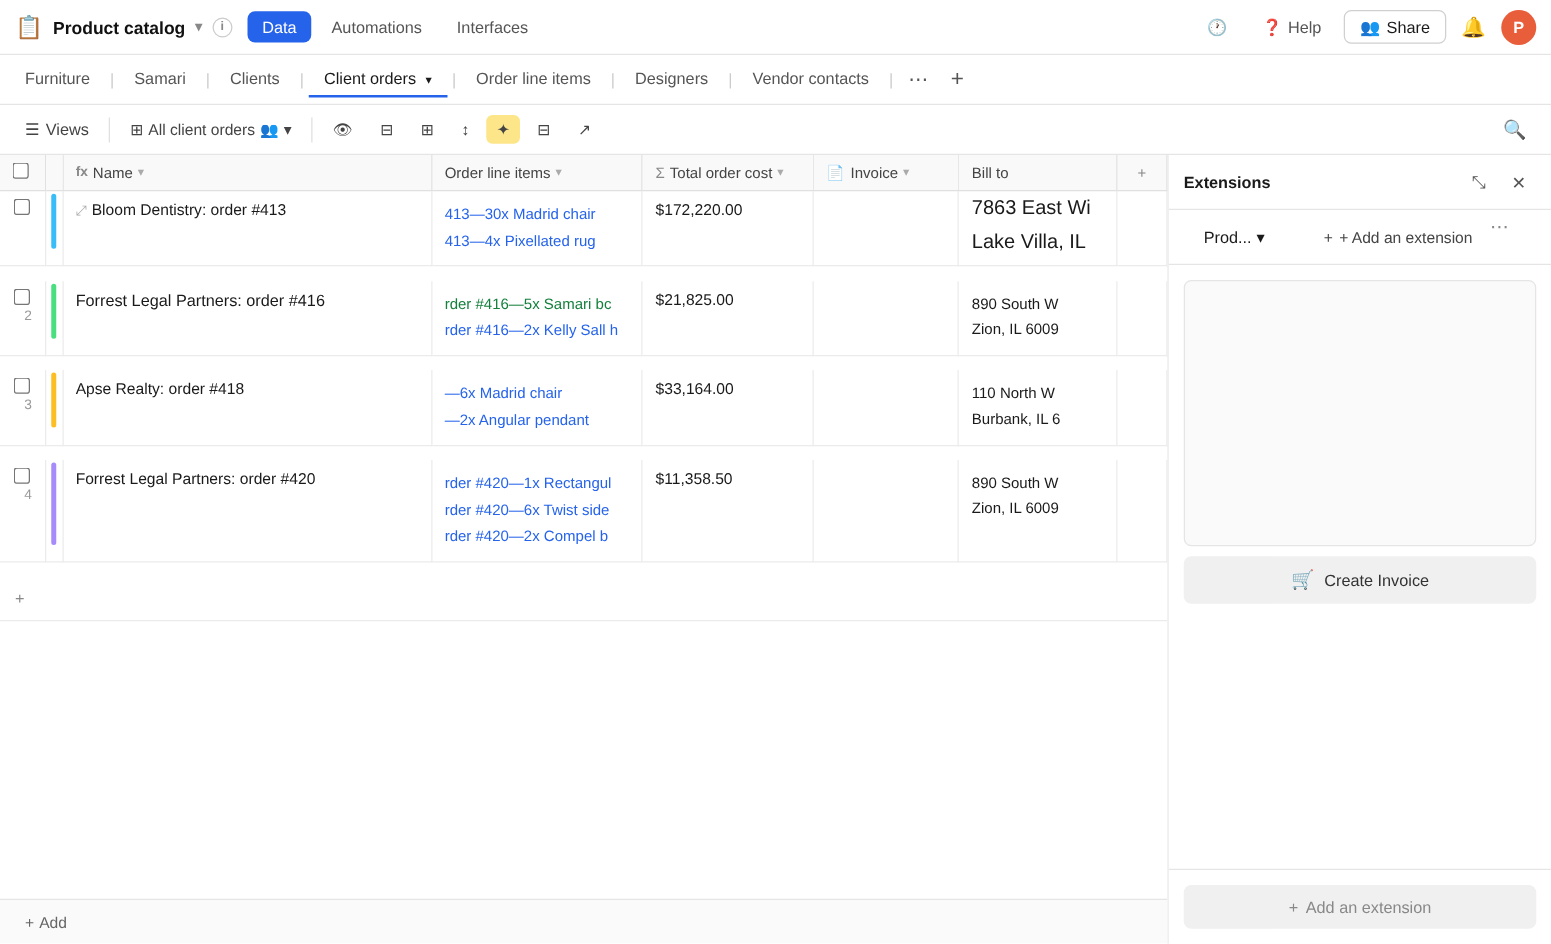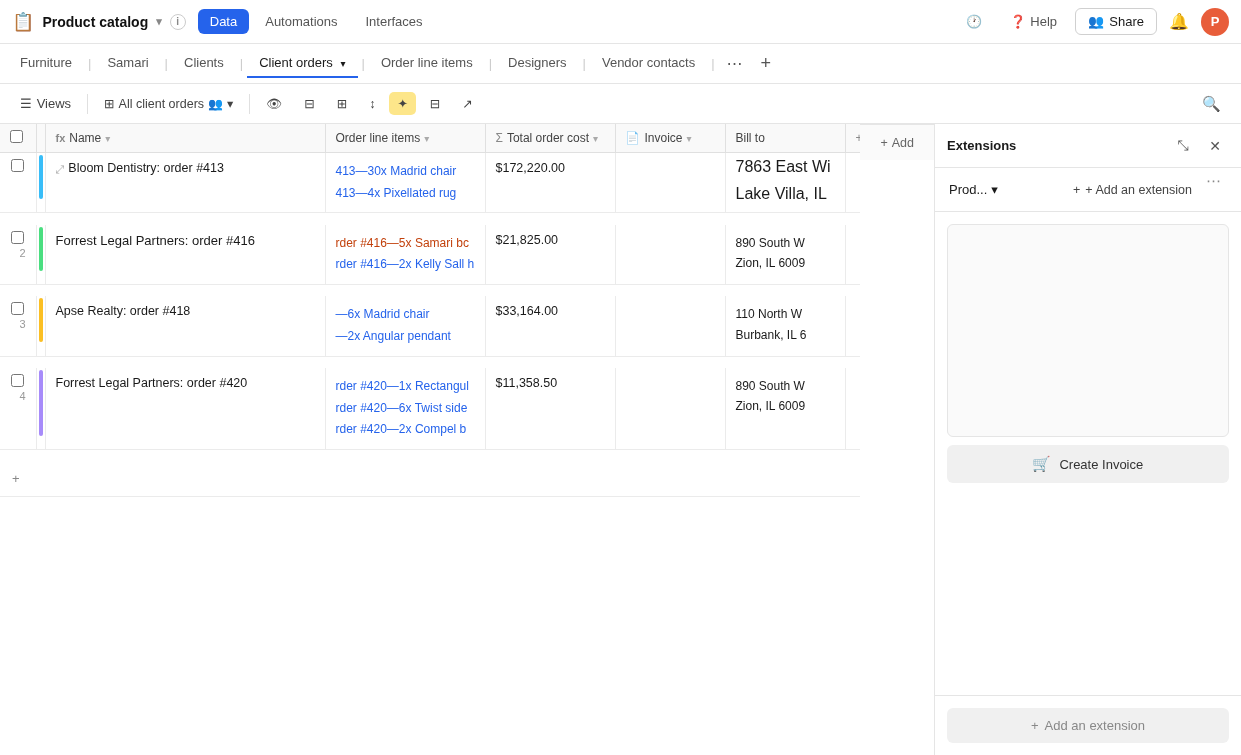"fx" .table-area { flex-direction: row -> column }
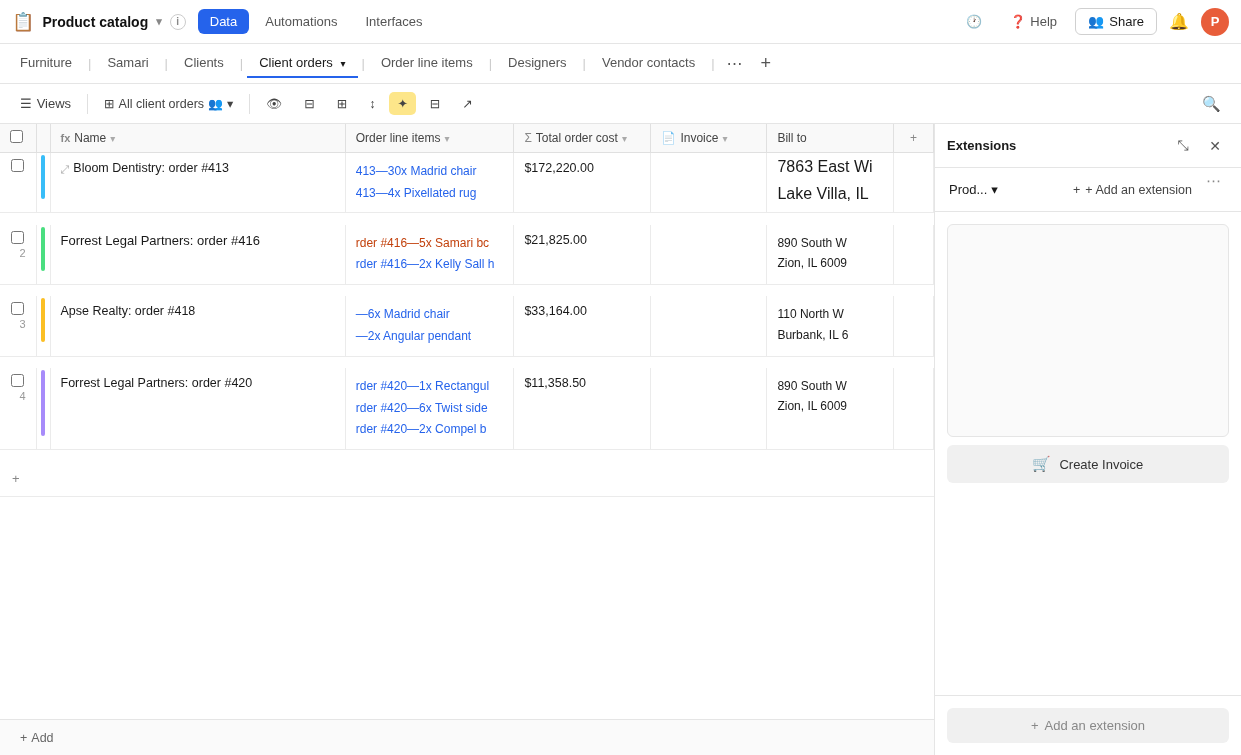"Prod..." .rp-ext-header { padding: 0 14px -> 0 28px }
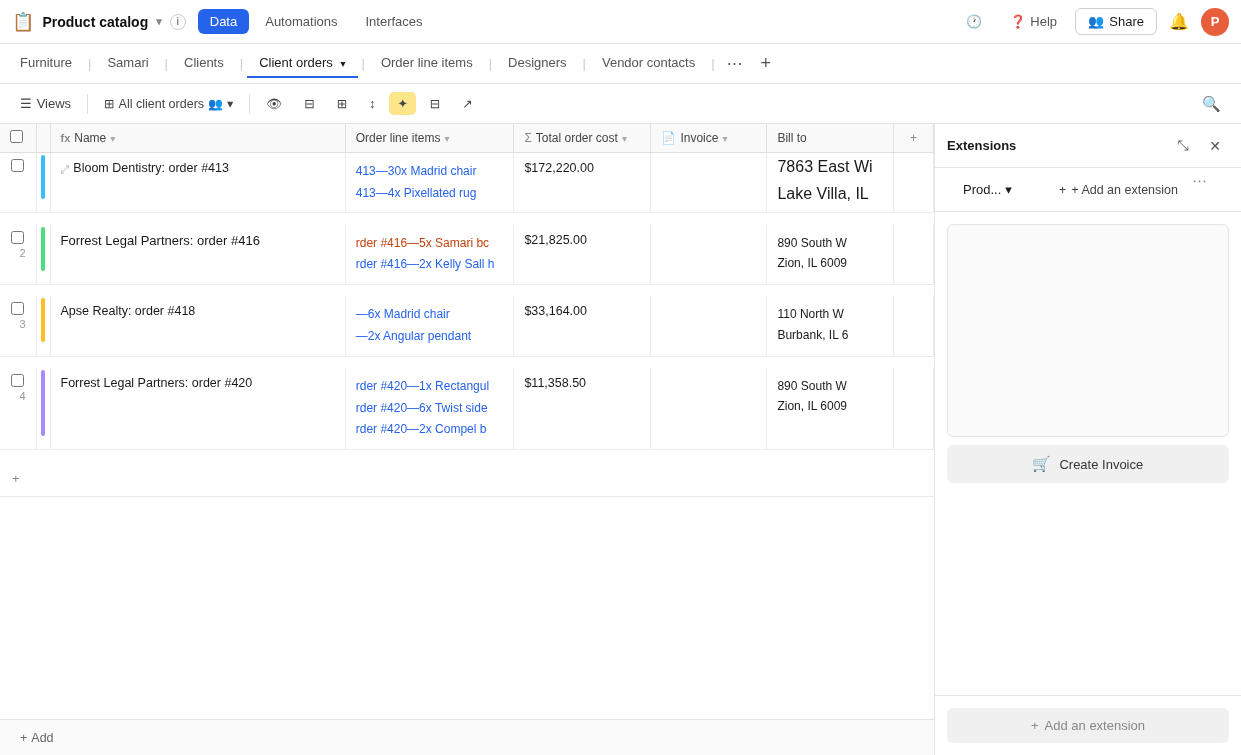"rder #416—5x Samari bc" div { color: #c2410c -> #15803d }
